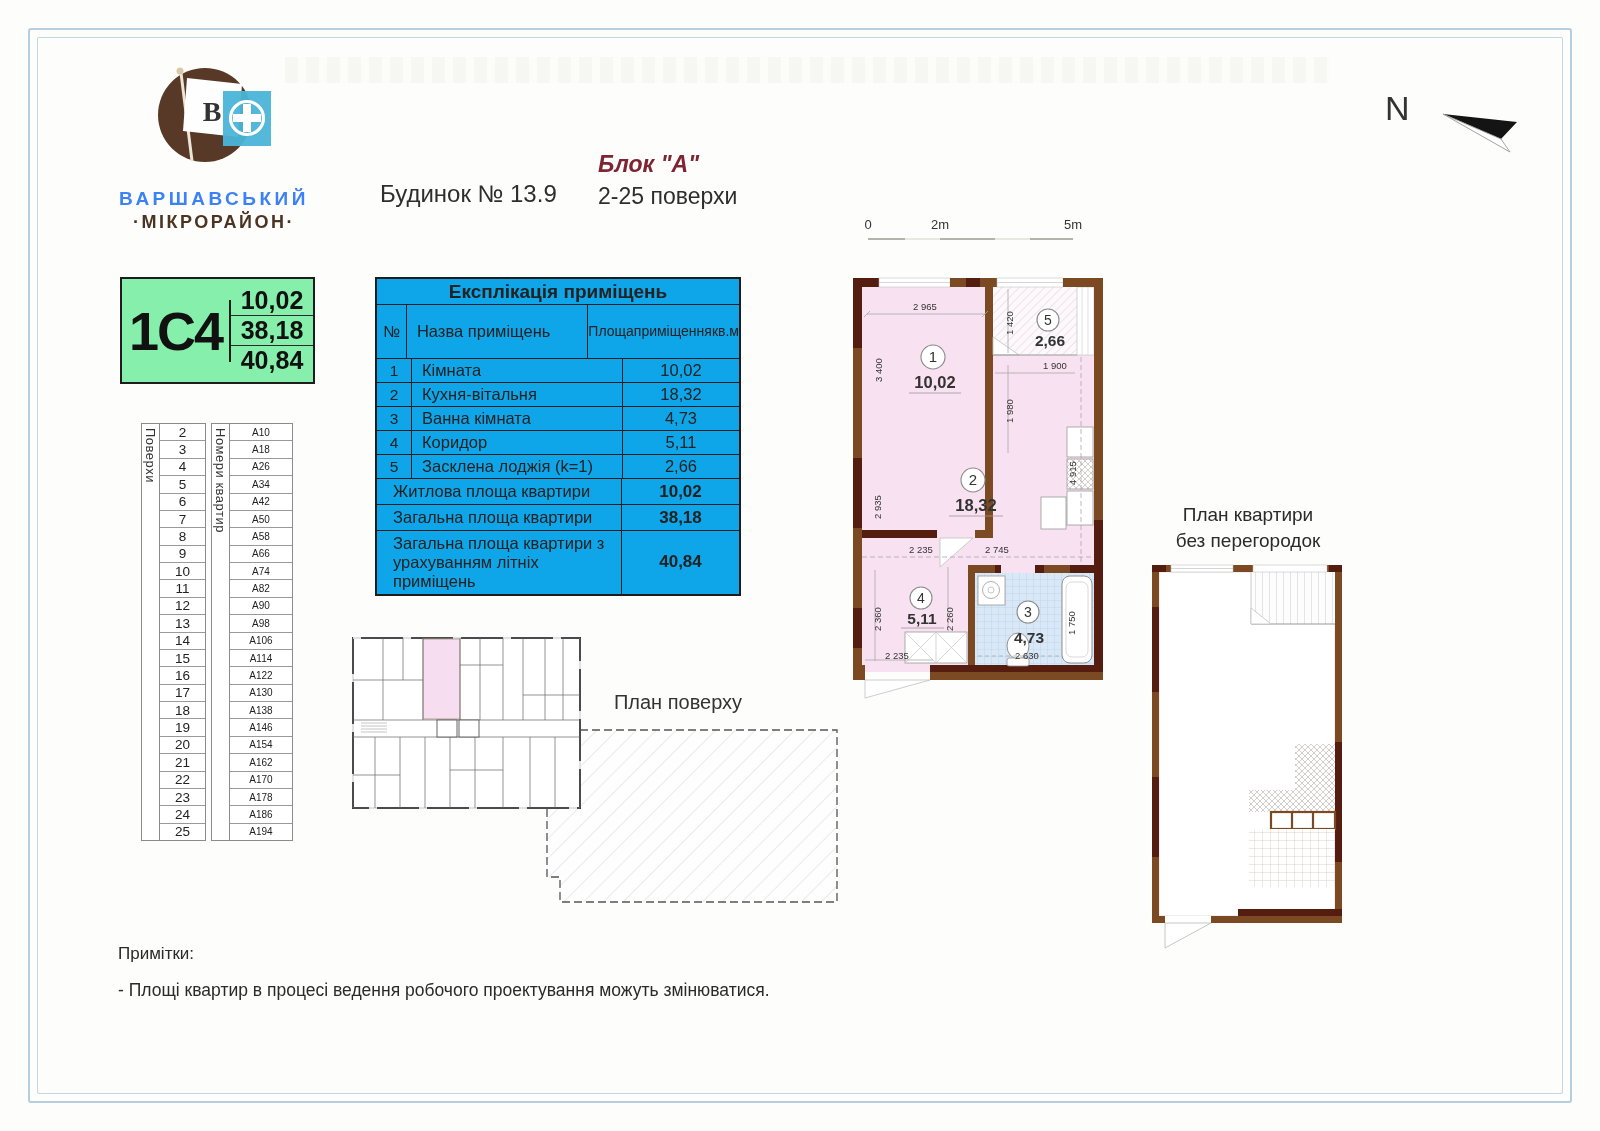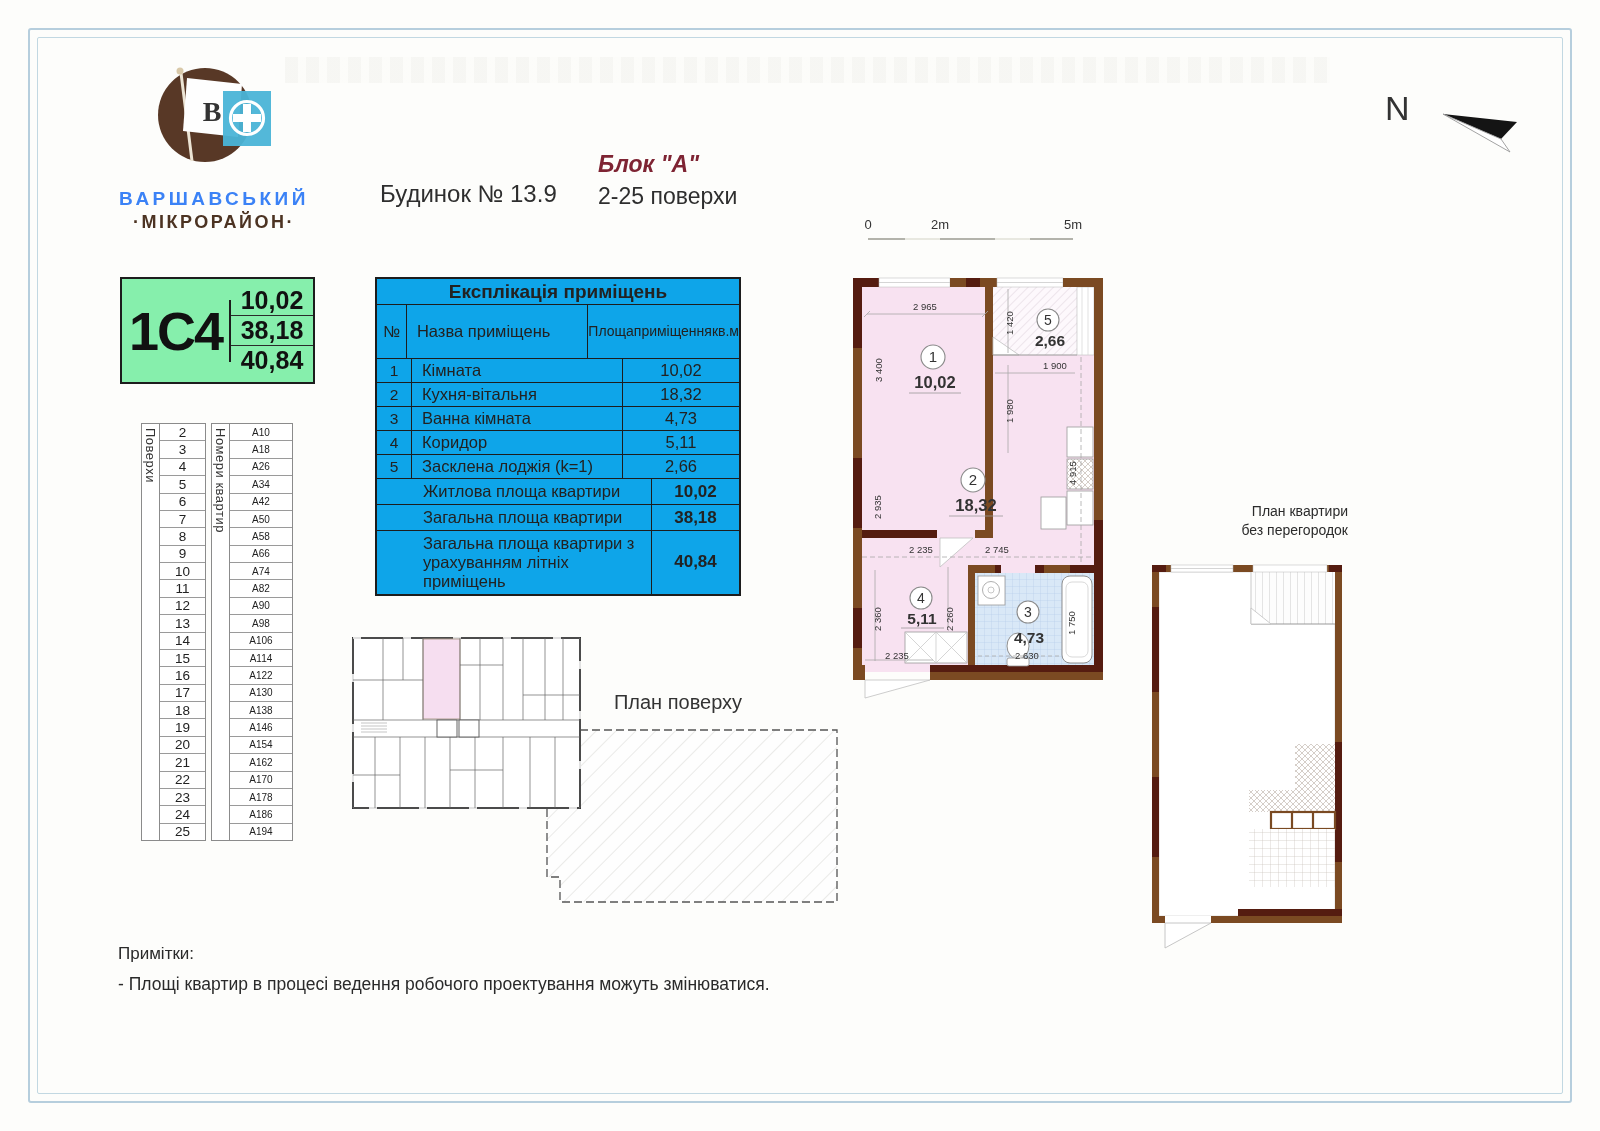"Житлова площа квартири" .s-label { margin-left: 30px -> none }
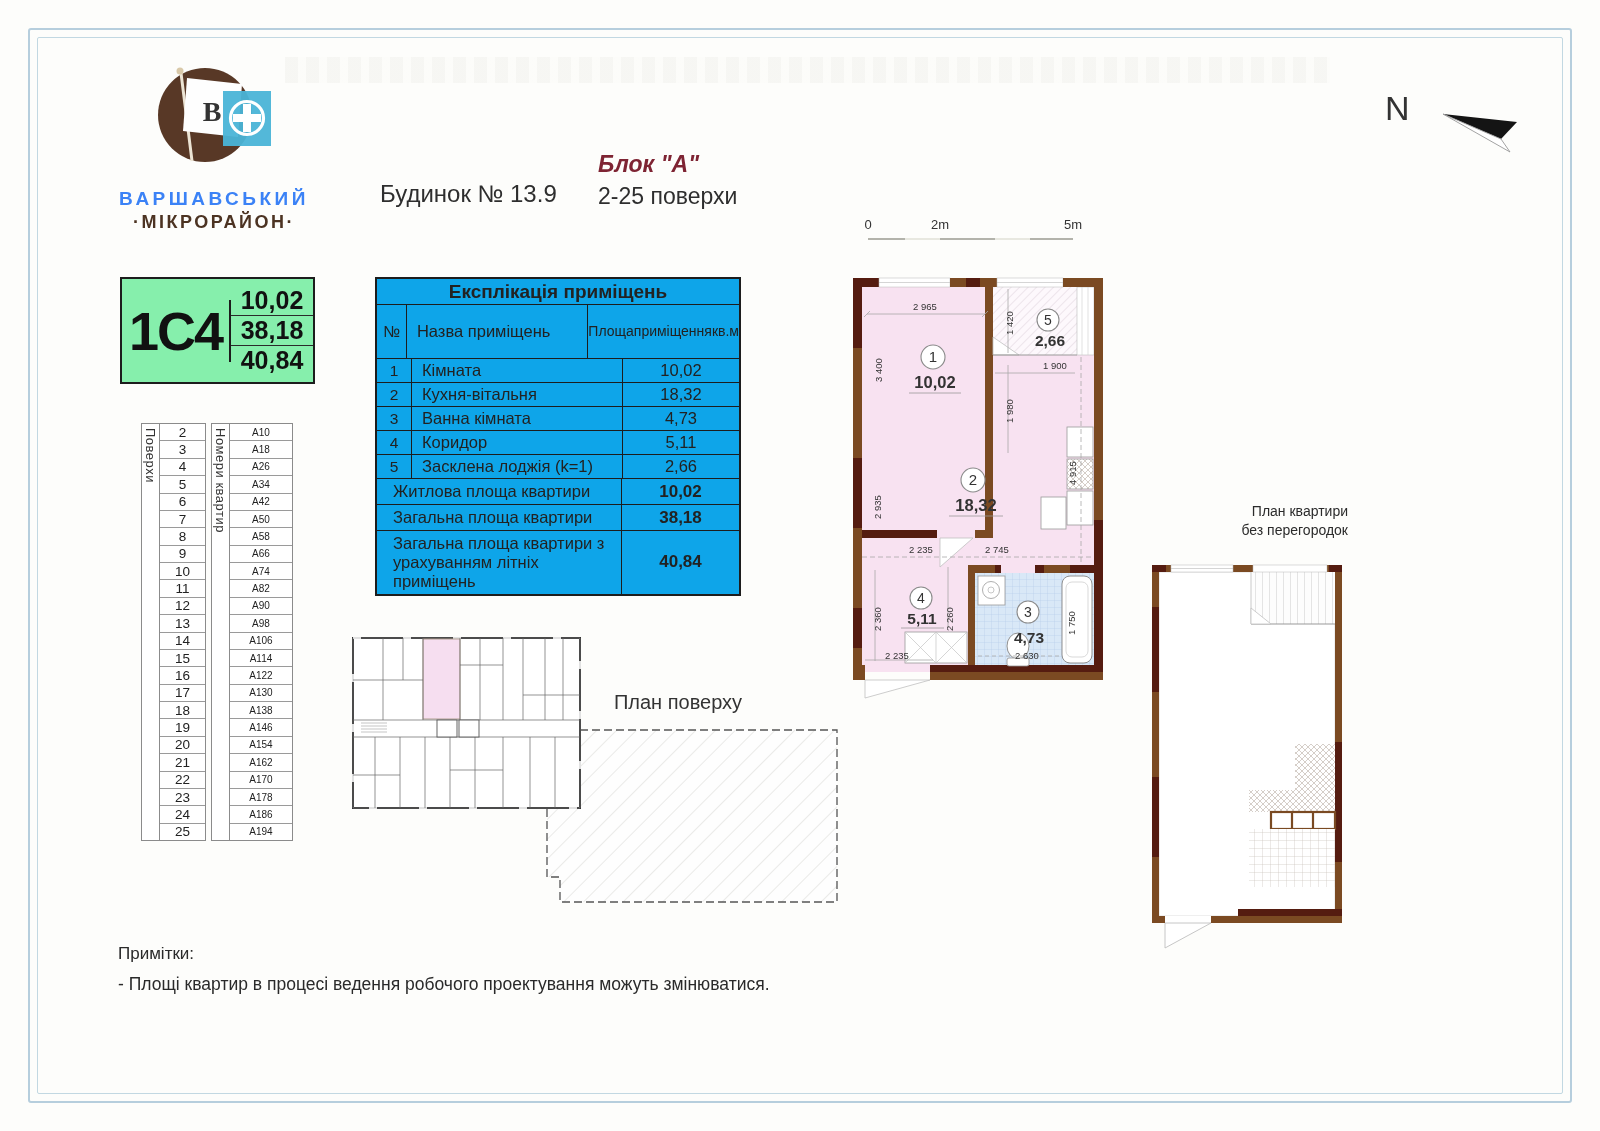"План квартири" .np-title { font-size: 14px -> 19px; text-align: right -> center }
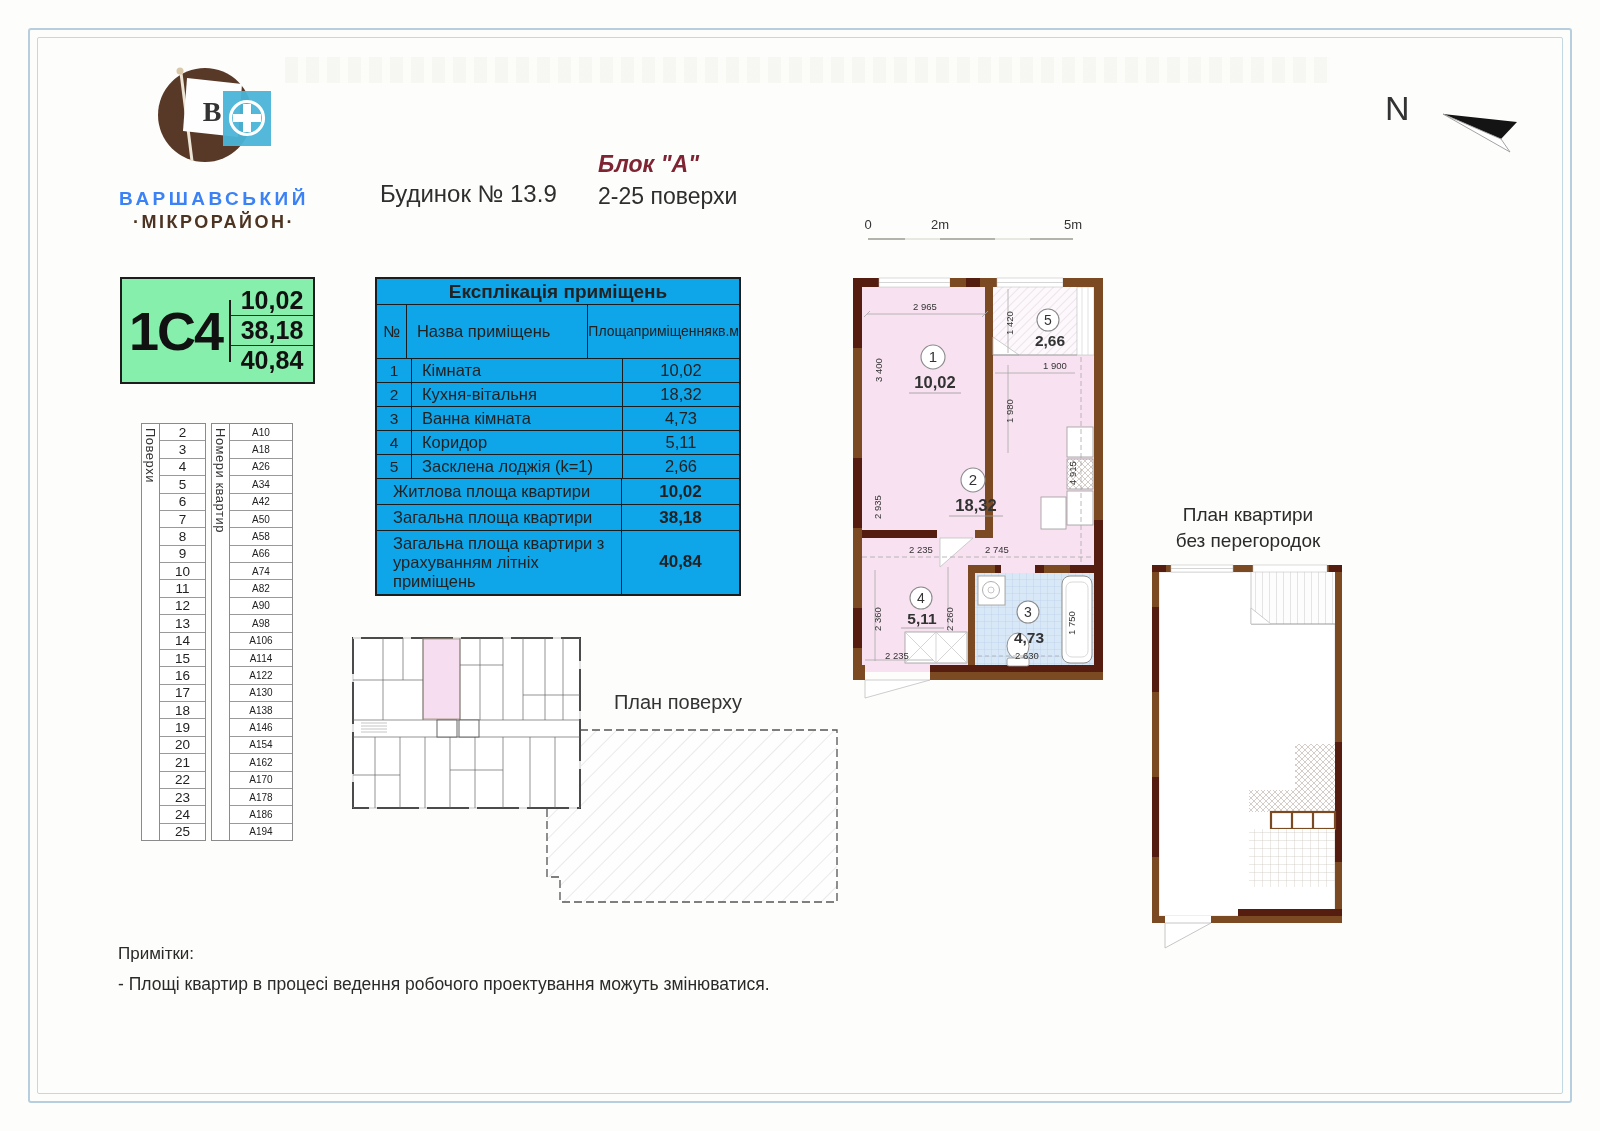"Примітки:" .notes .nt { margin-bottom: 7px -> 13px }
